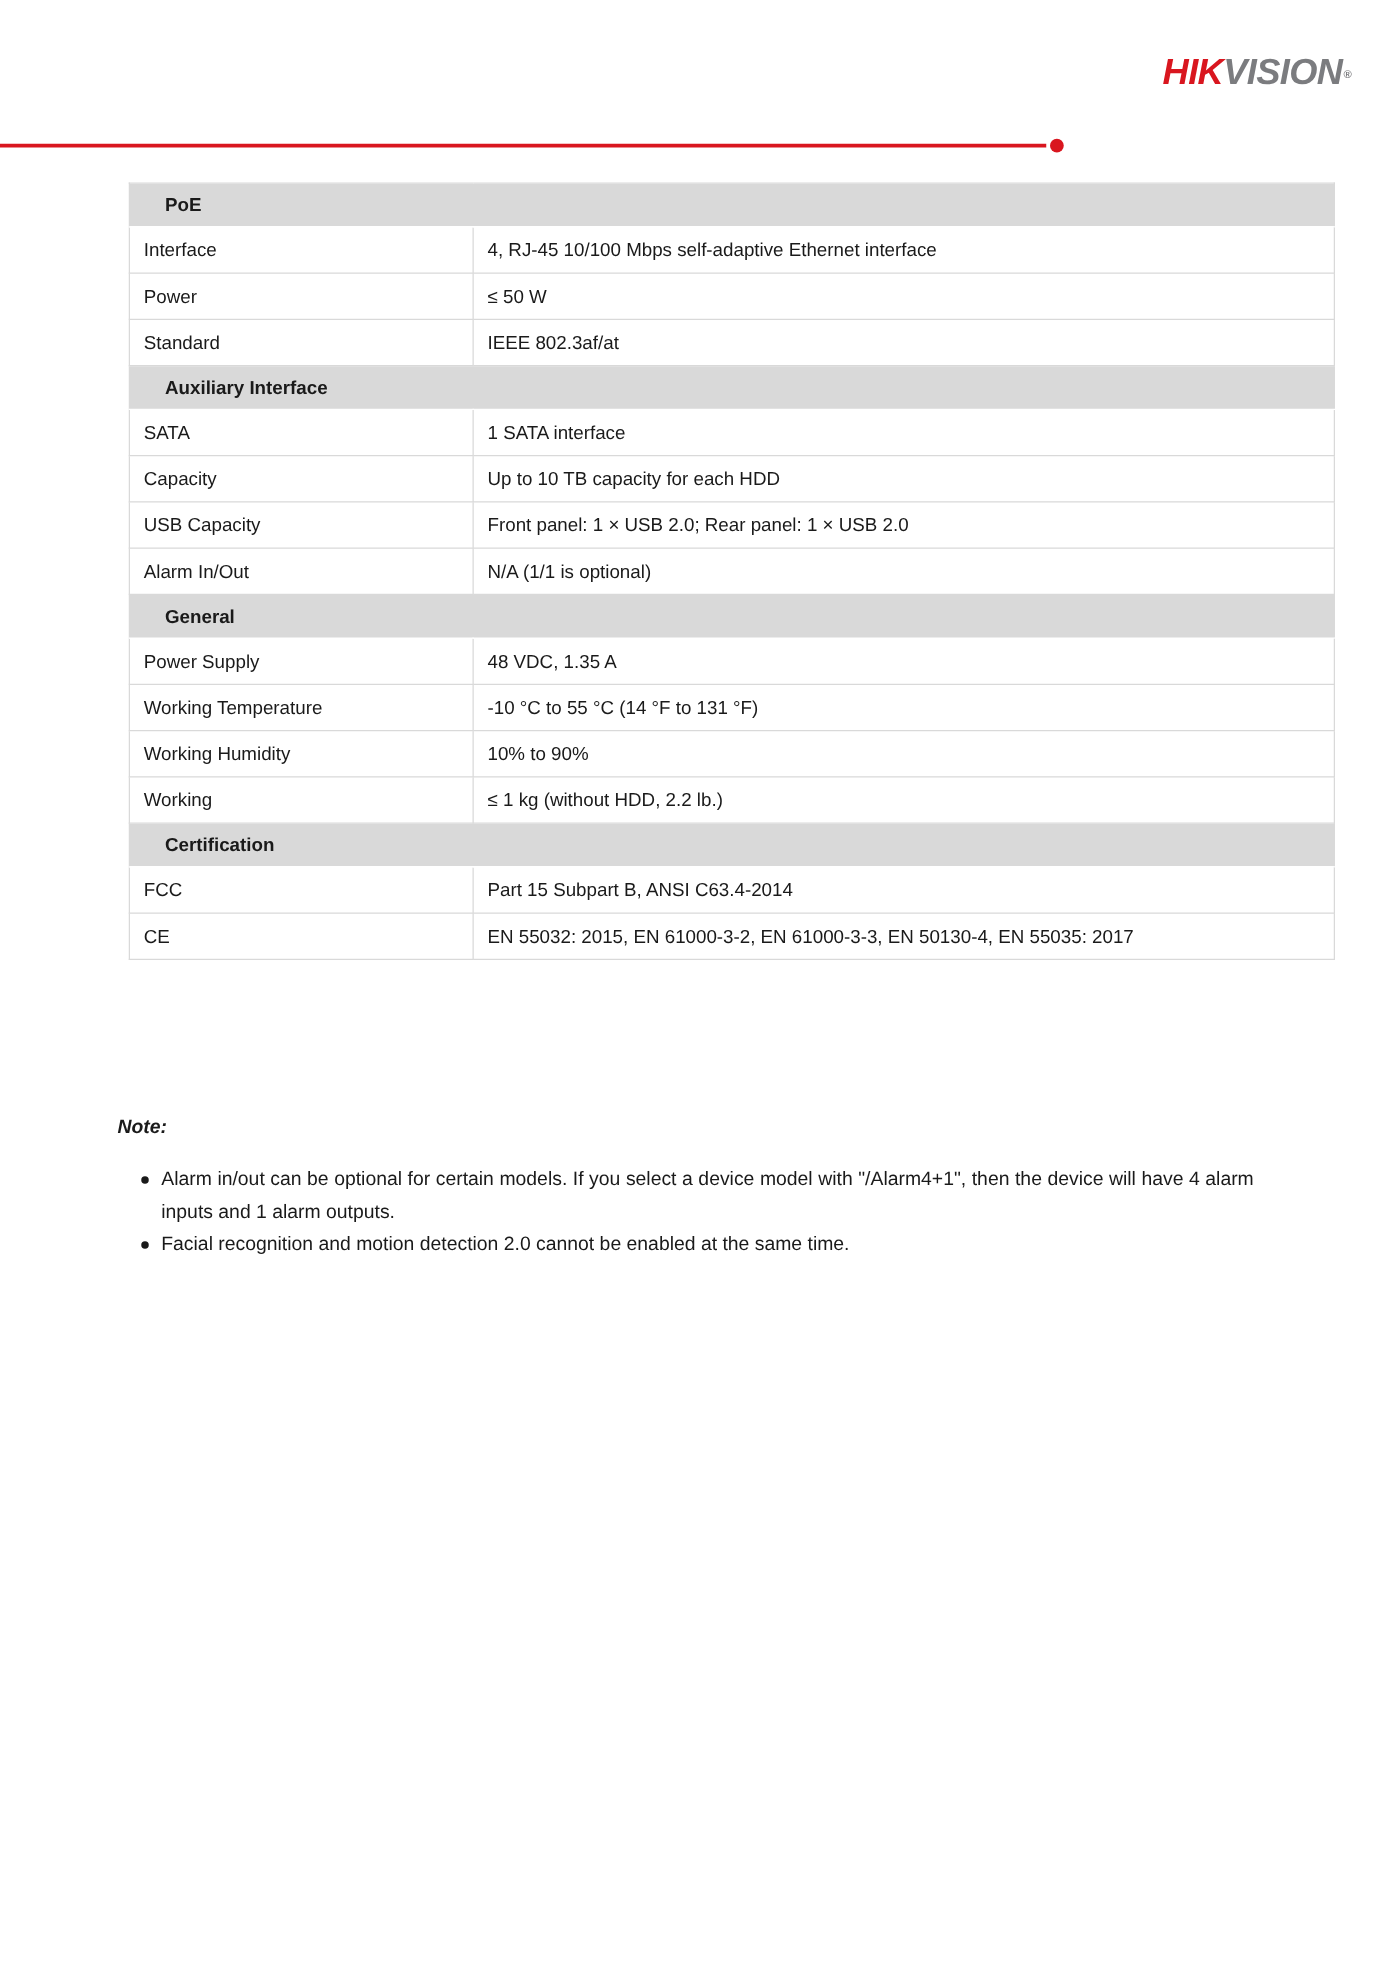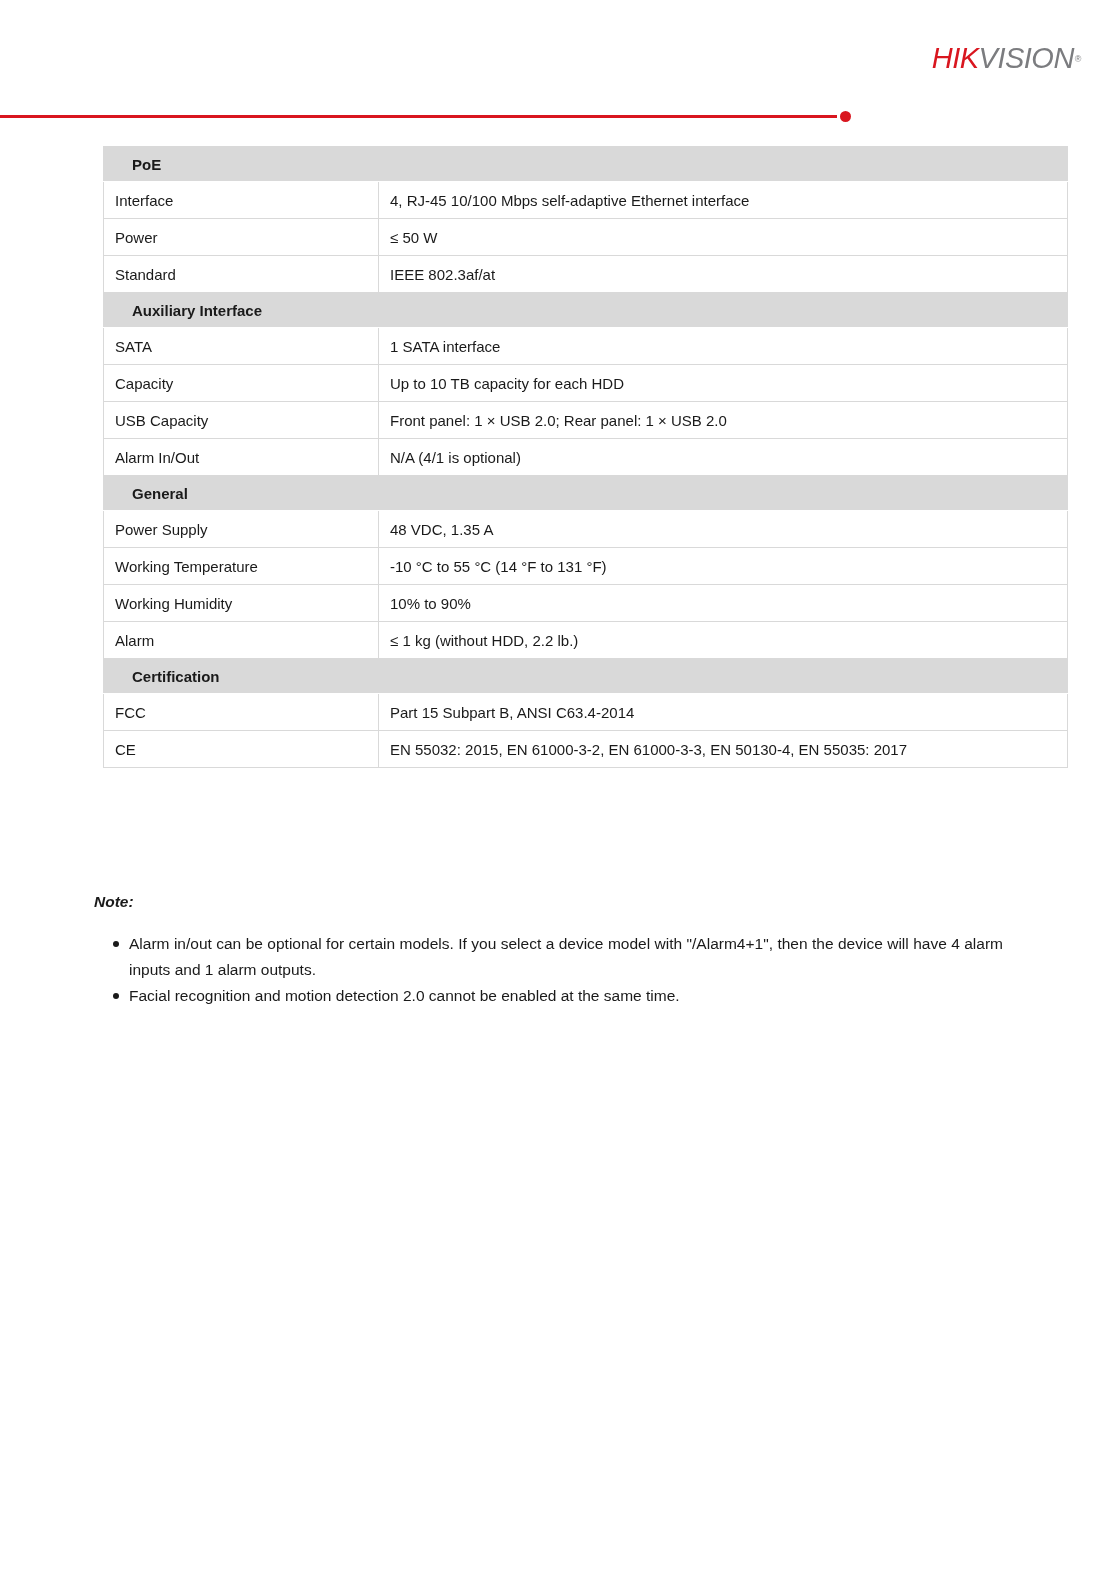"HIKVISION®" .logo { font-weight: normal -> bold }
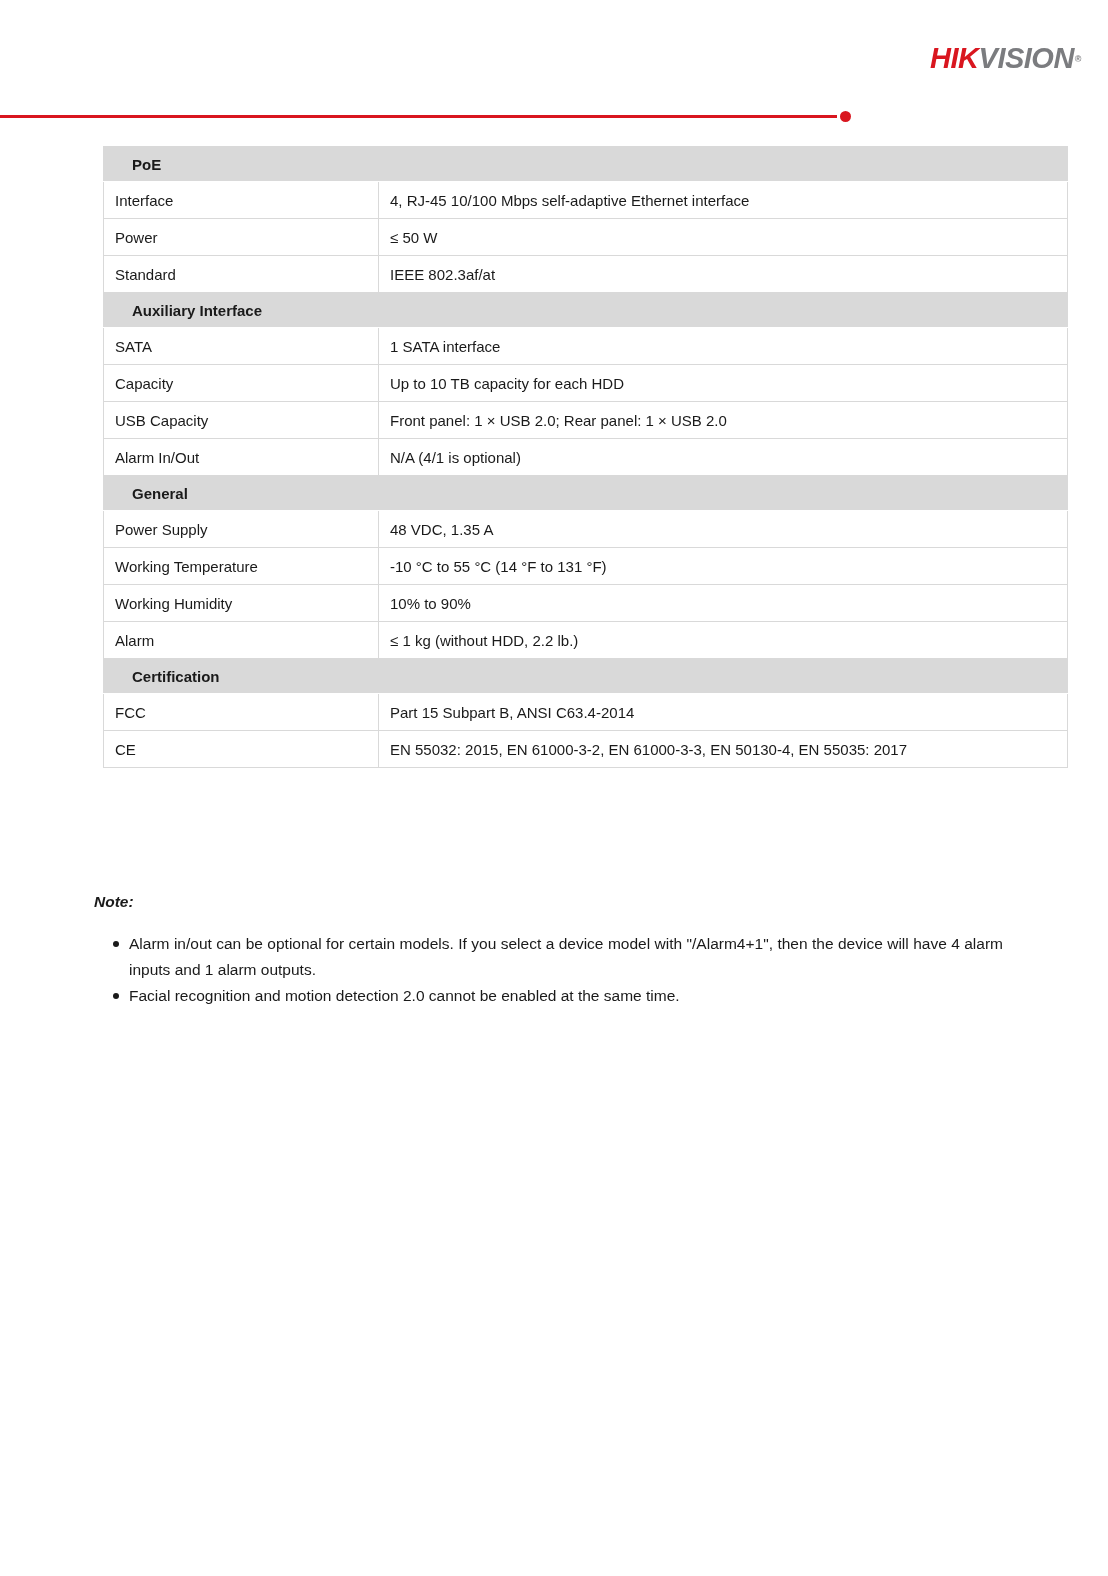"N/A (4/1 is optional)" td.v { text: 4/1 -> 1/1 }
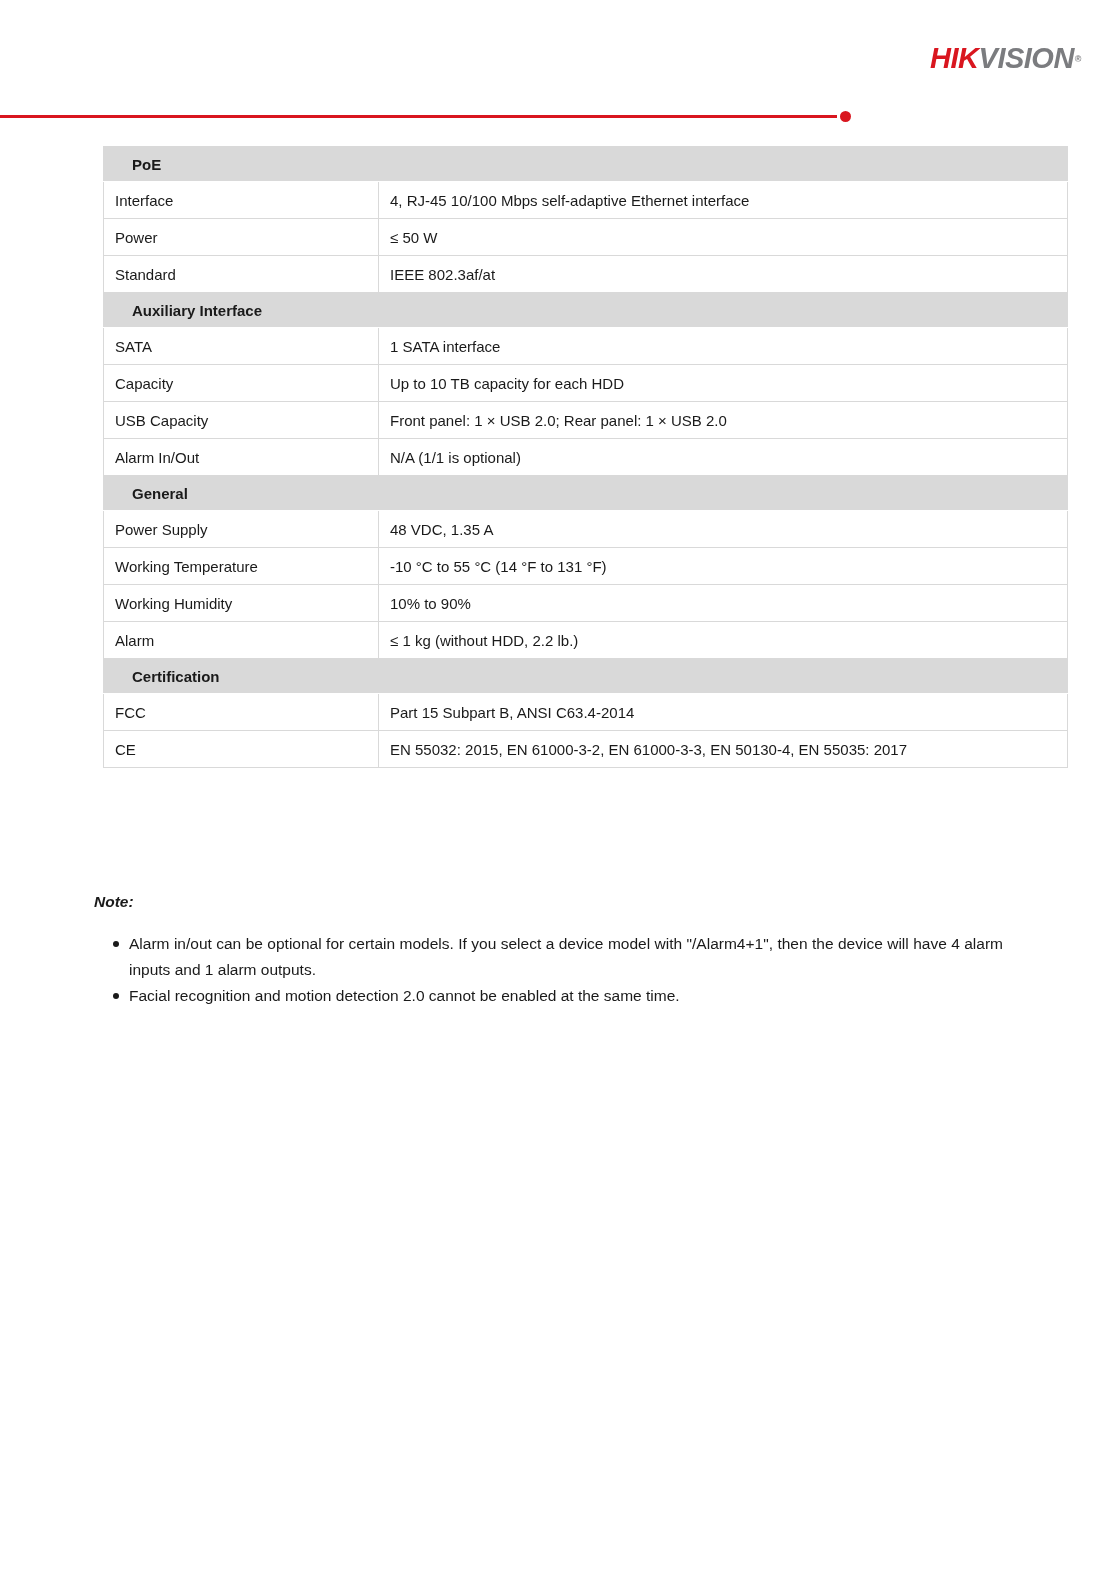"Alarm" td.k { text: Alarm -> Working }
